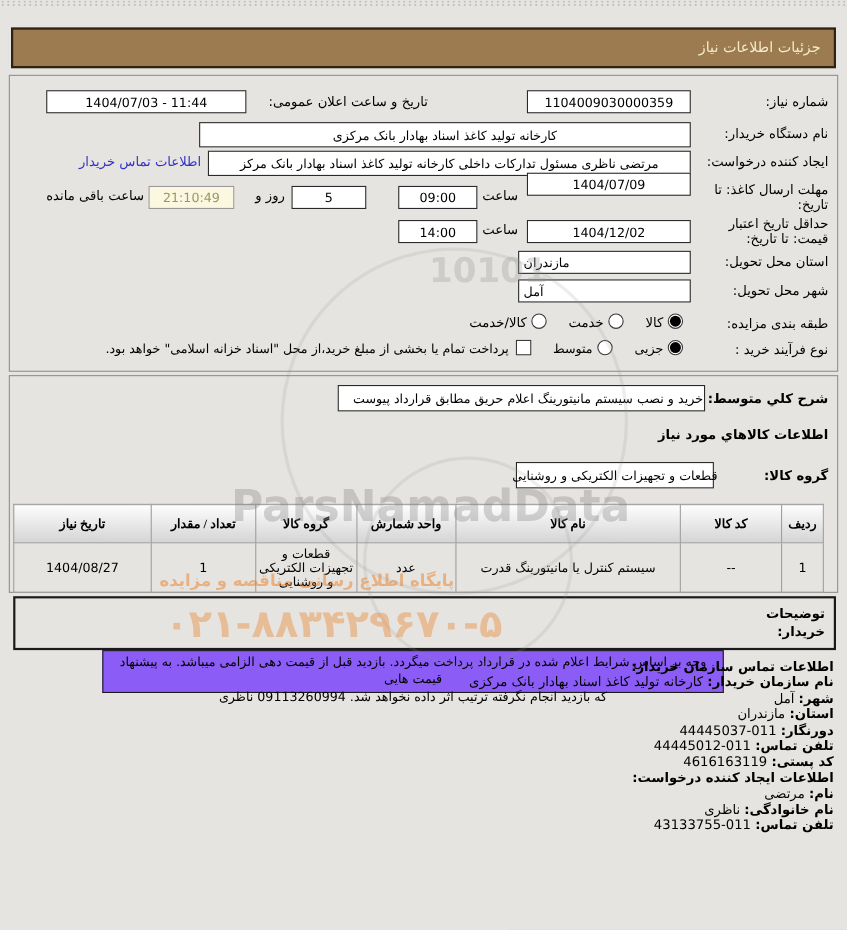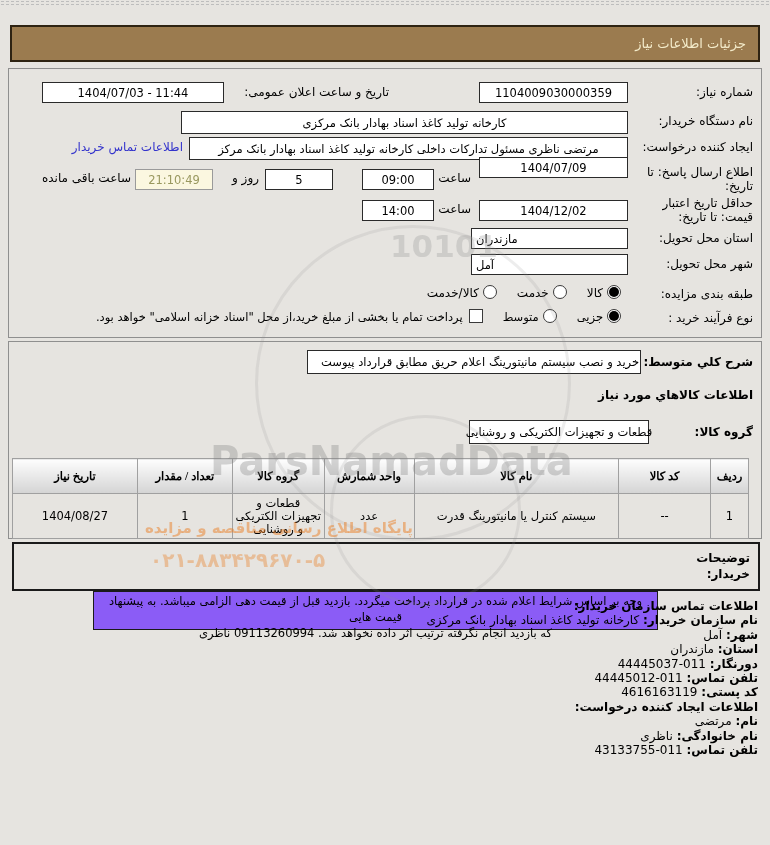"اطلاع ارسال پاسخ: تا" div.lbl { text: اطلاع ارسال پاسخ -> مهلت ارسال کاغذ }
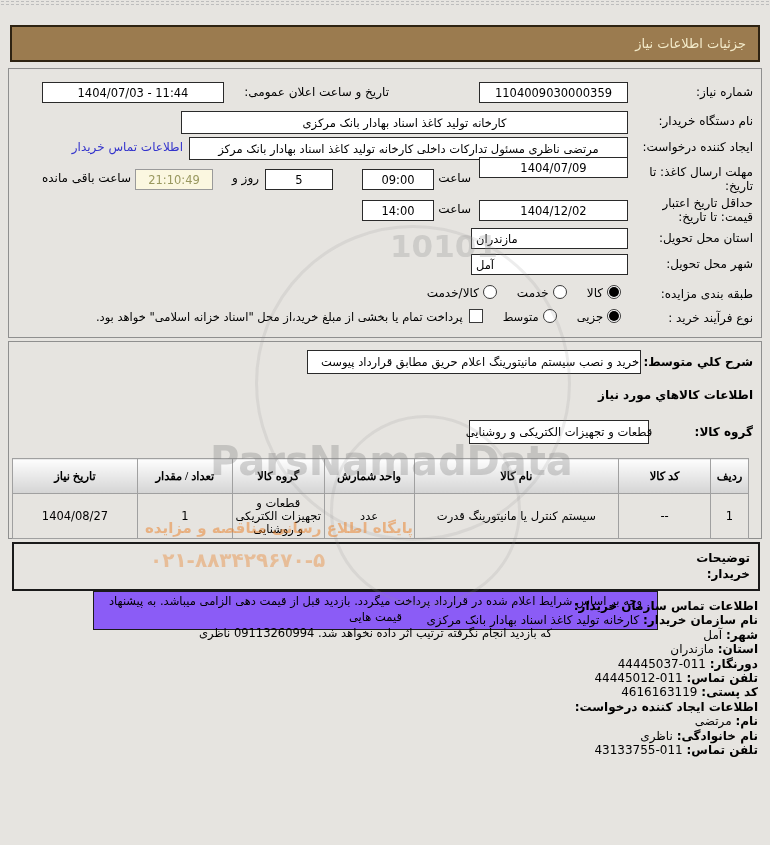"۰۲۱-۸۸۳۴۲۹۶۷۰-۵" div.wm { font-size: 20px -> 35px }
